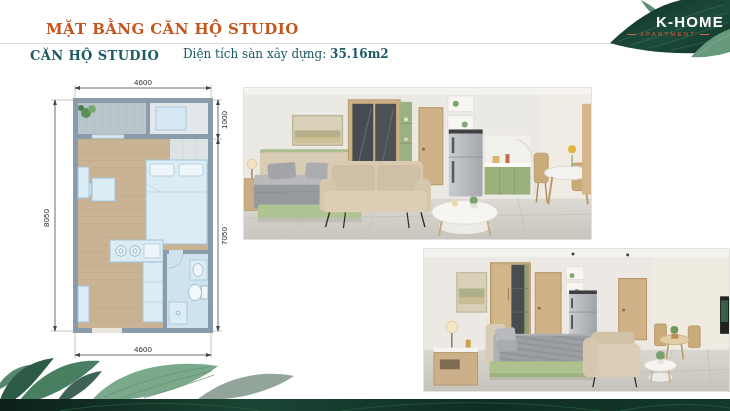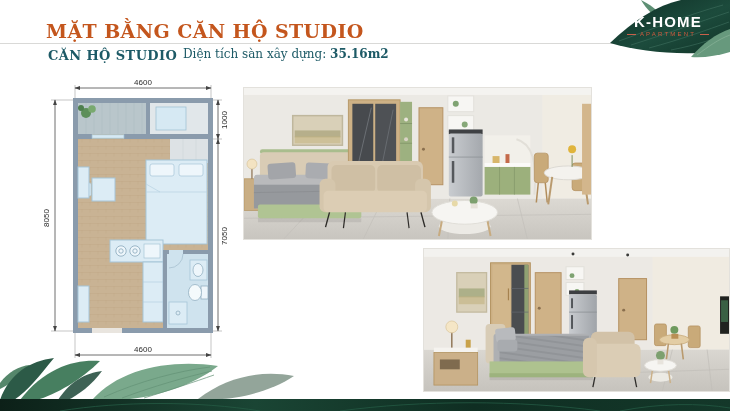"MẶT BẰNG CĂN HỘ STUDIO" .title { font-size: 19px -> 15px }
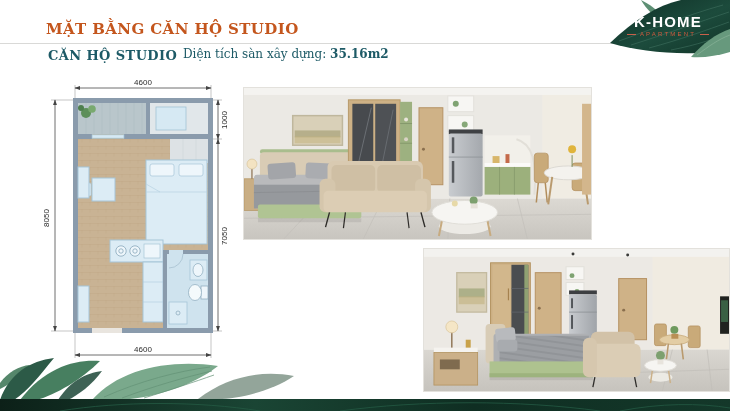"K-HOME" .logo { text-align: center -> right }
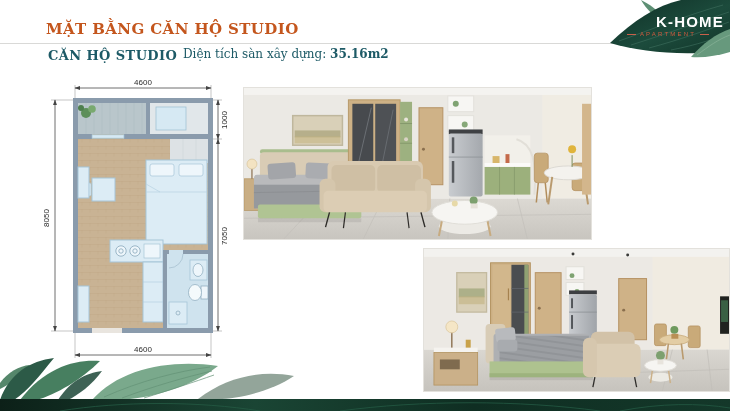"CĂN HỘ STUDIO" .unit-label { left: 48px -> 30px }
